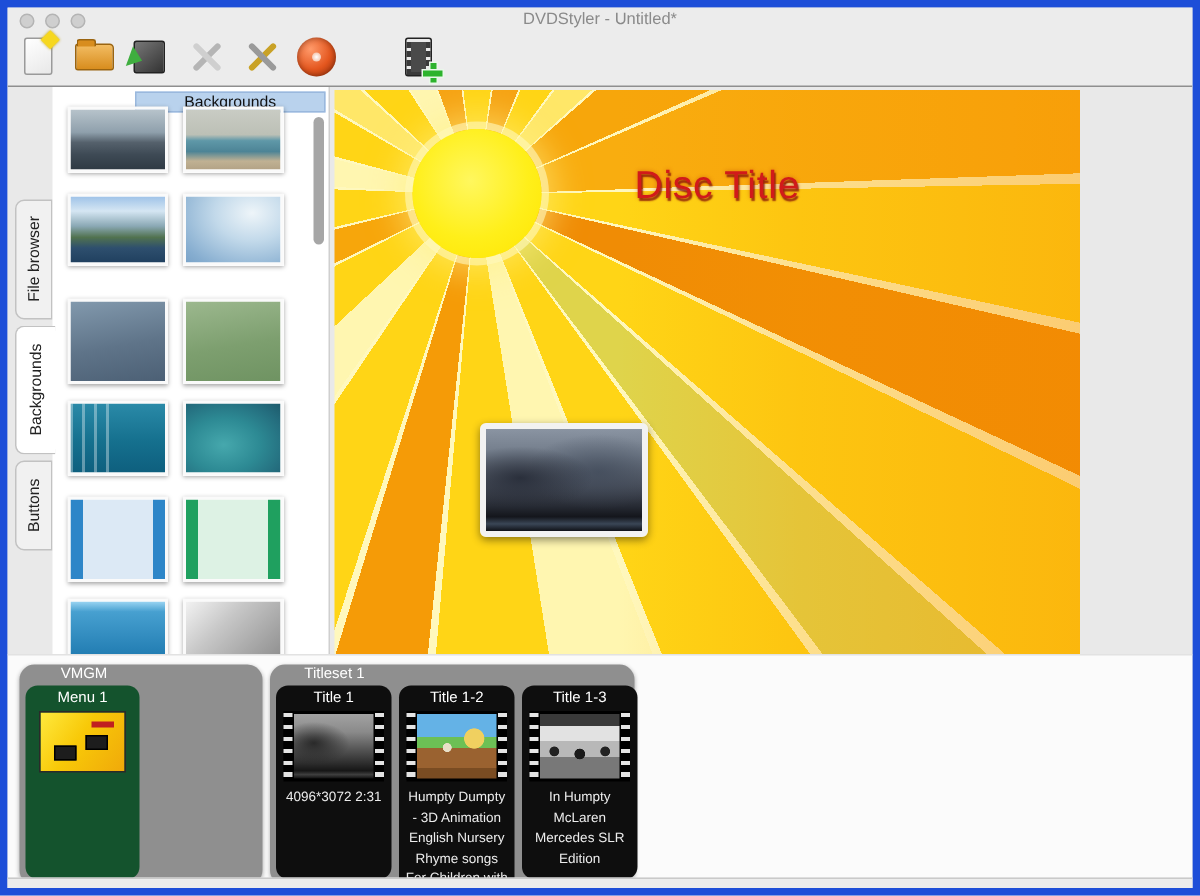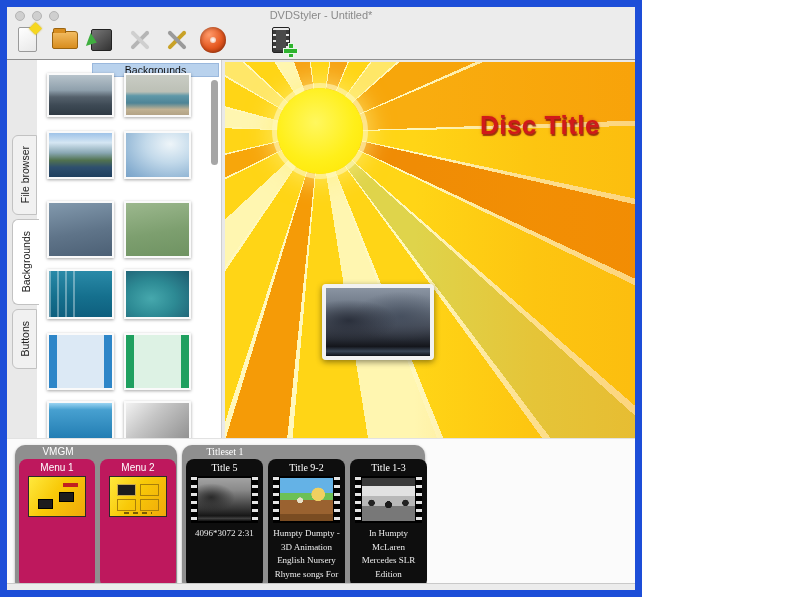"DVDStyler - Untitled*" .window { border: 7px solid #1d4ed8 -> 5px solid #1d4ed8; width: 642px -> 800px }
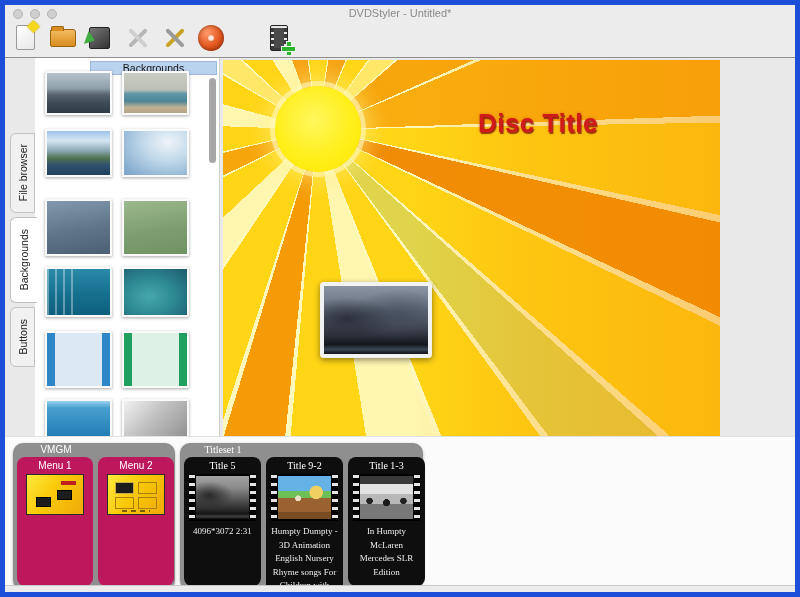"Disc Title" .disc-title { font-weight: 700 -> 400; text-align: right -> left }
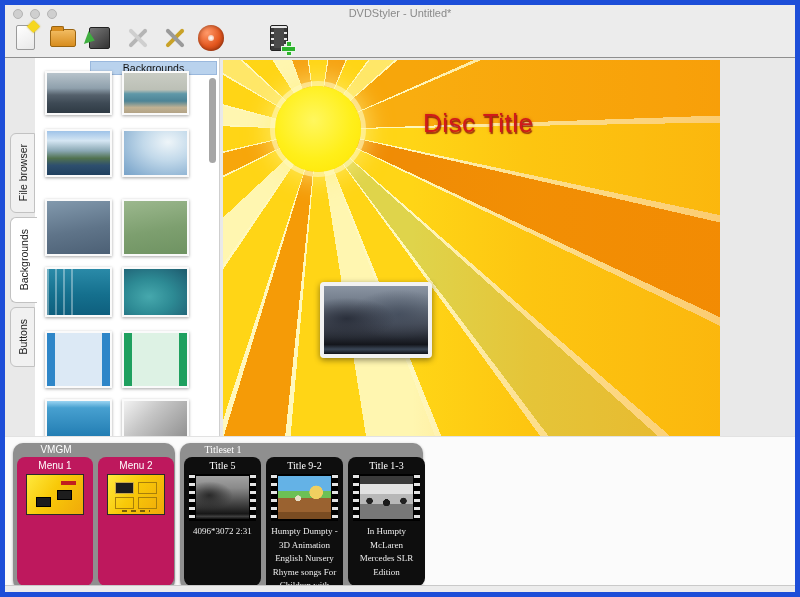"Titleset 1" .group-titleset { font-family: Liberation Serif, serif -> none }
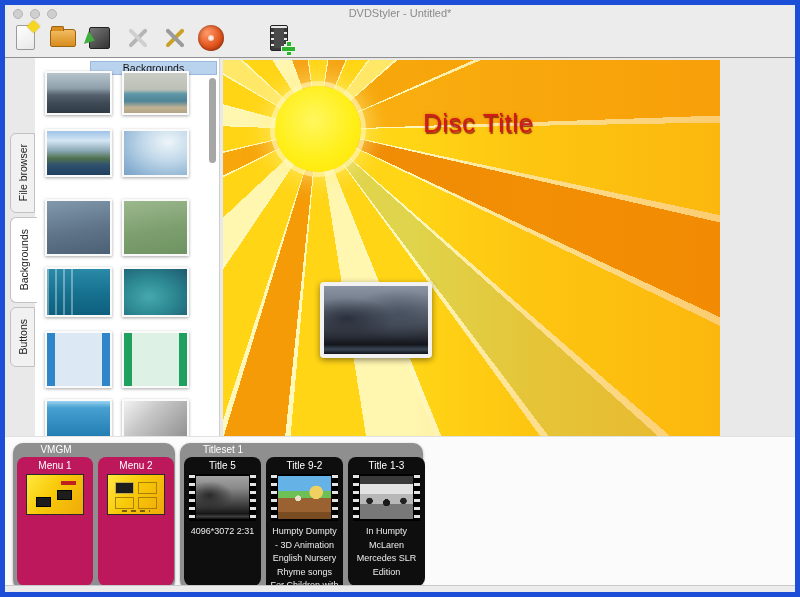"Menu 1" .card-menu { background: #be185d -> #14532d }
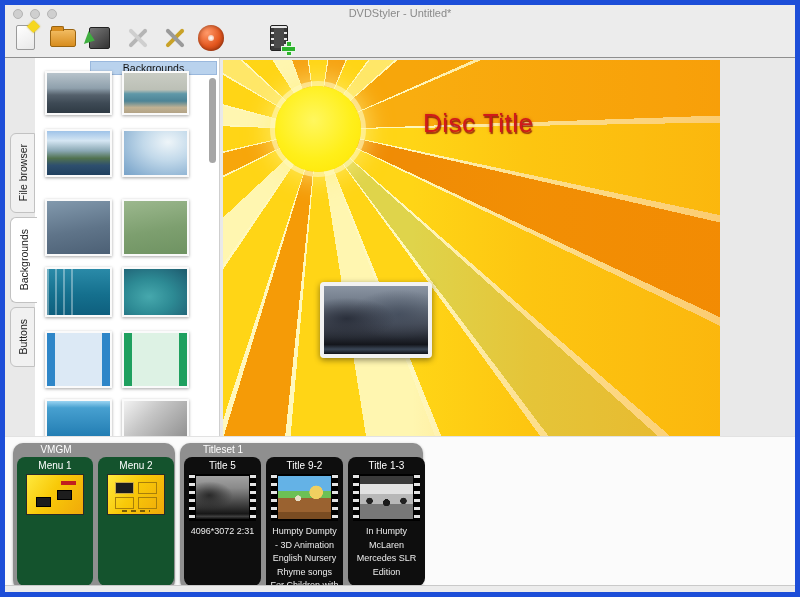"Menu 2" div.card { html: <div> <div>Menu 2</div> <div> <i></i> <i></i> <i></i> <i></i> <i></i> </div> </div> -> none }
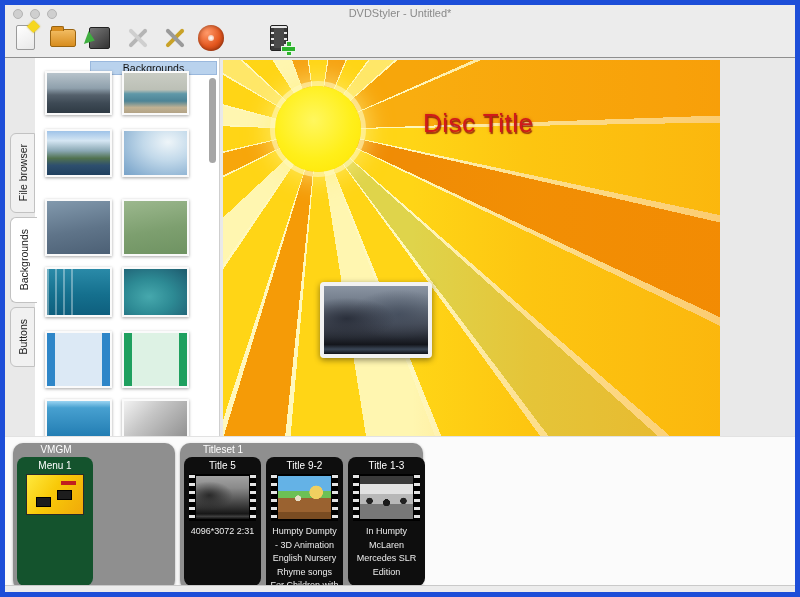"Title 5" div.card-label { text: 5 -> 1 }
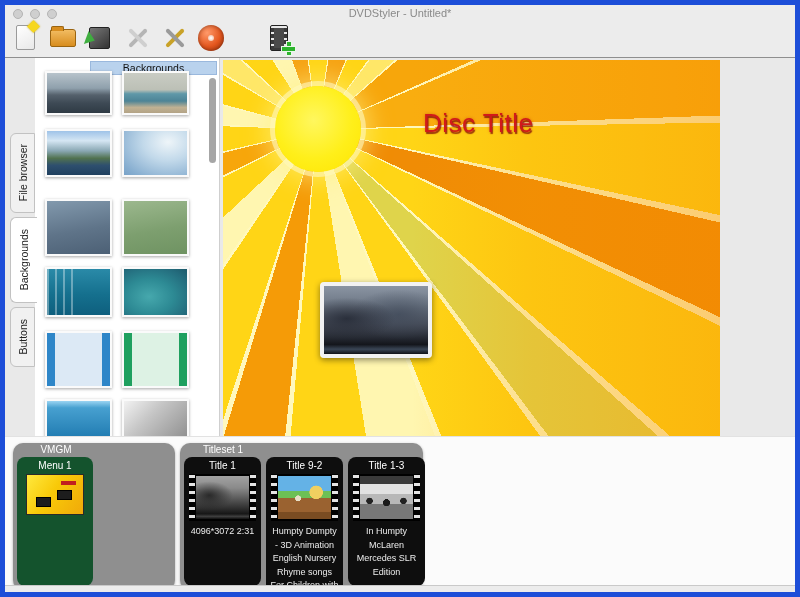"Title 9-2" div.card-label { text: 9-2 -> 1-2 }
